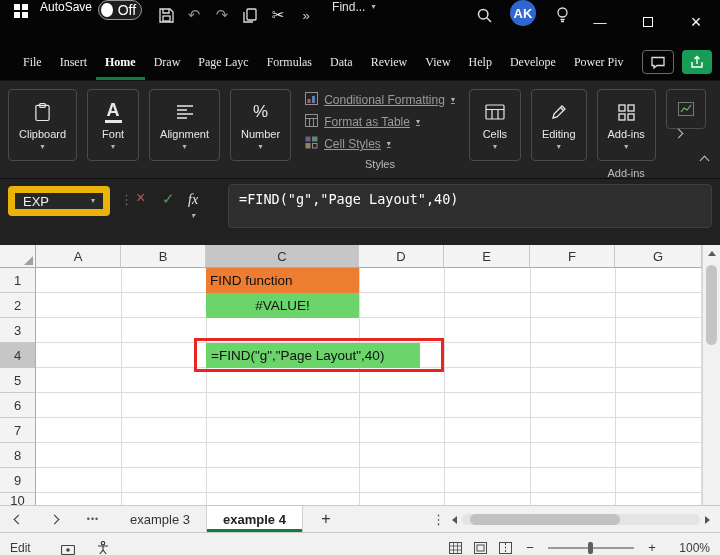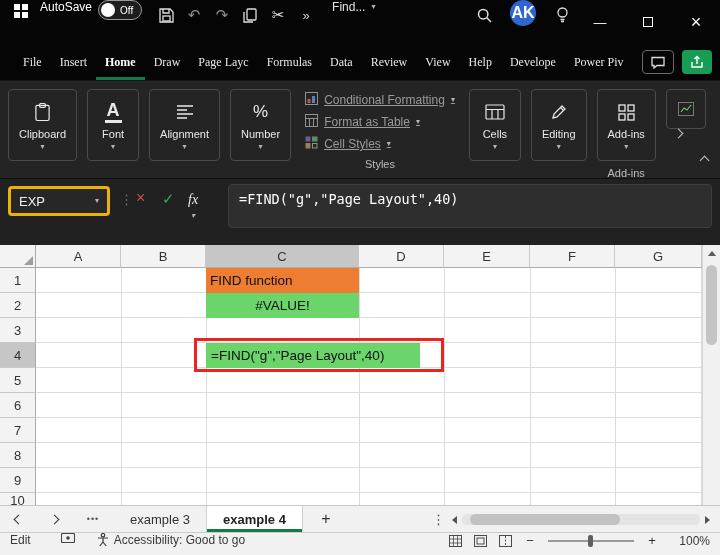"Off" .toggle-label { font-size: 10px -> 14px }
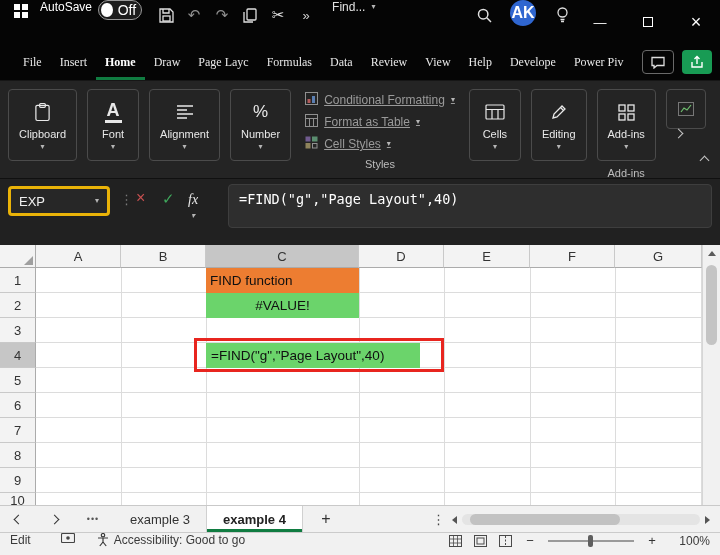"AK" .avatar { font-size: 16px -> 13px }
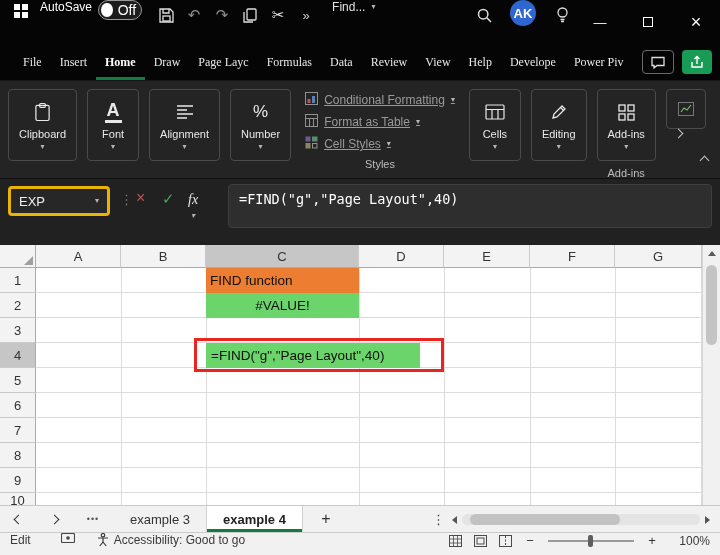"EXP" .namebox { border: 3px solid #eab308 -> 7px solid #eab308 }
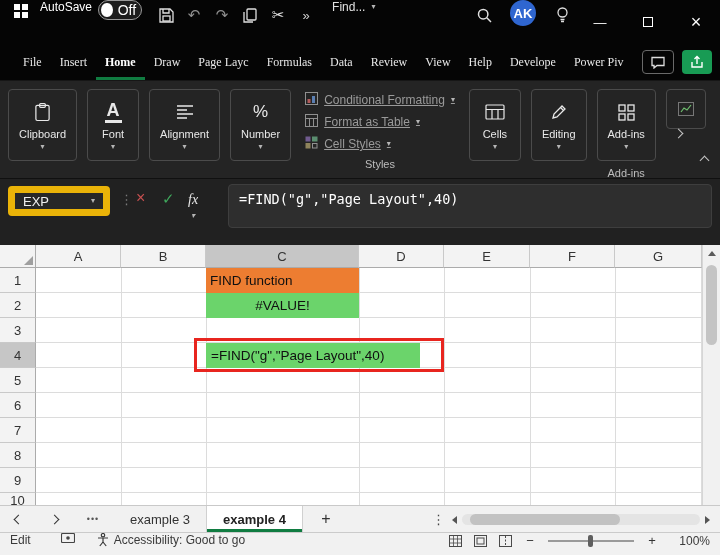"Edit" .statusbar { align-items: flex-start -> flex-end }
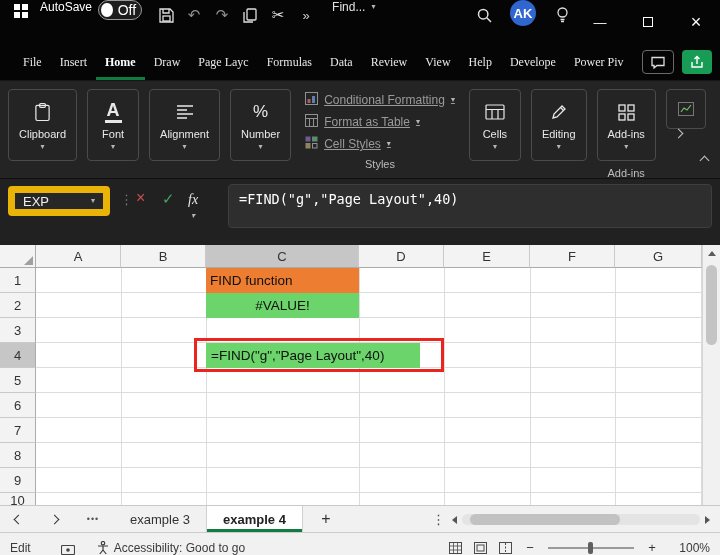"Accessibility: Good to go" span { html: <span>Accessibility: Good to go</span> -> none }
